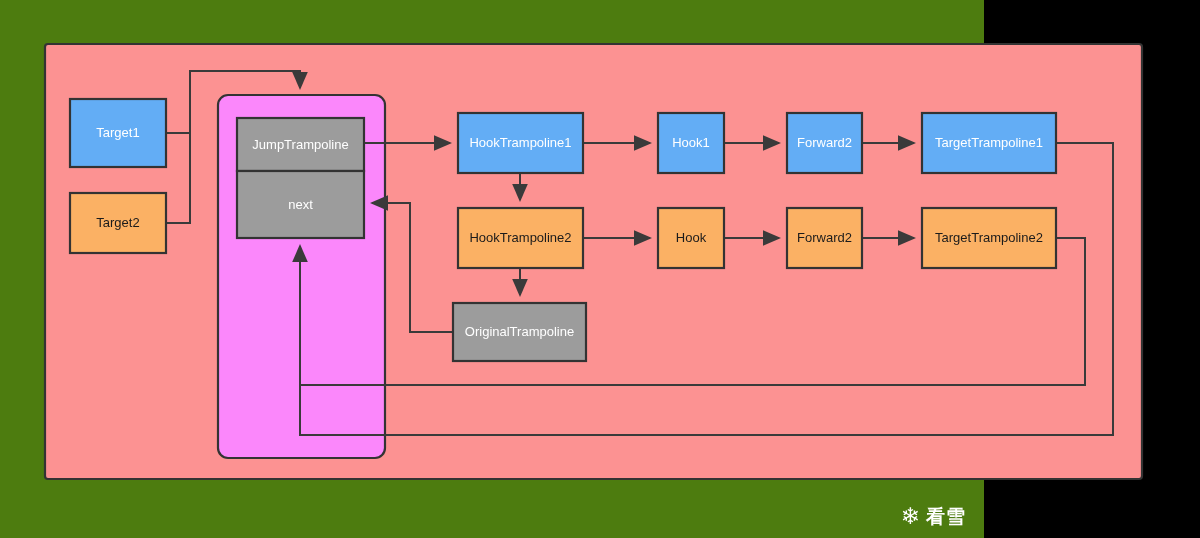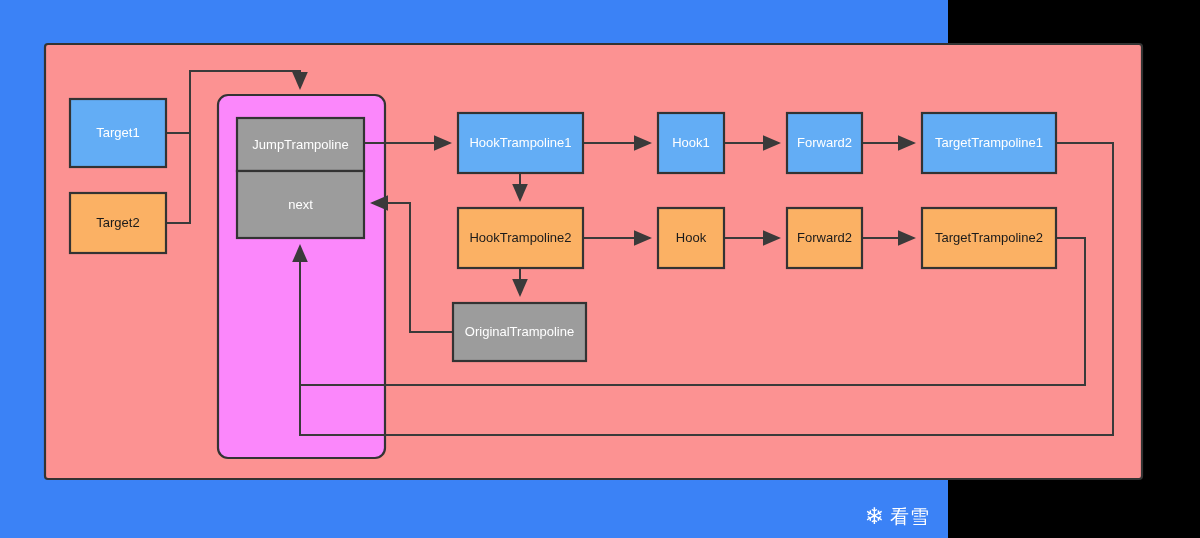"Target1" #stage { background: #3b82f6 -> #4d7c0f; padding-left: none -> 36px }
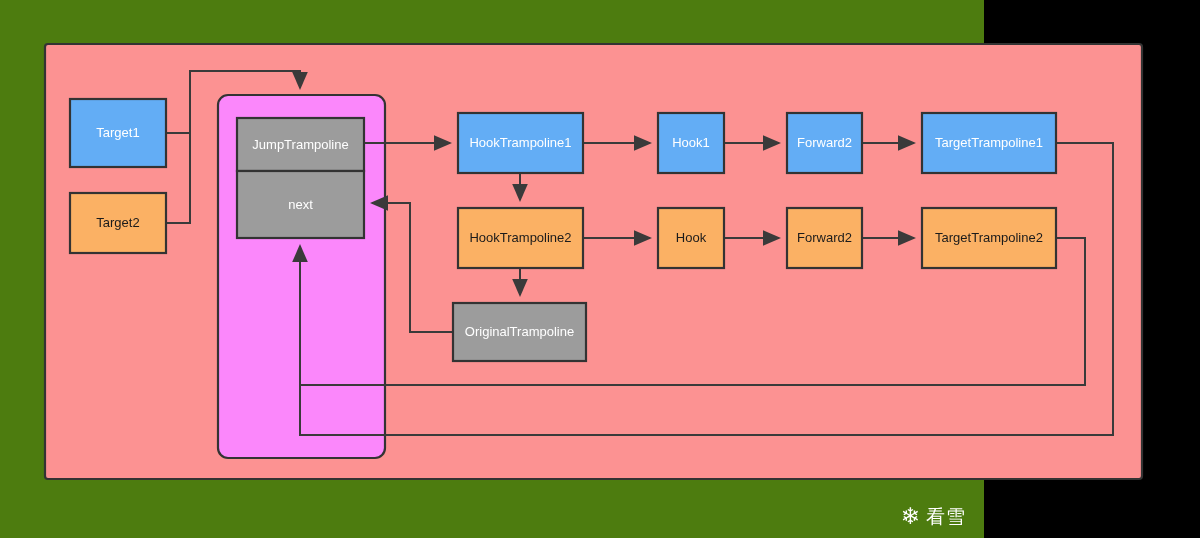"看雪" .watermark-text { font-weight: normal -> bold }
